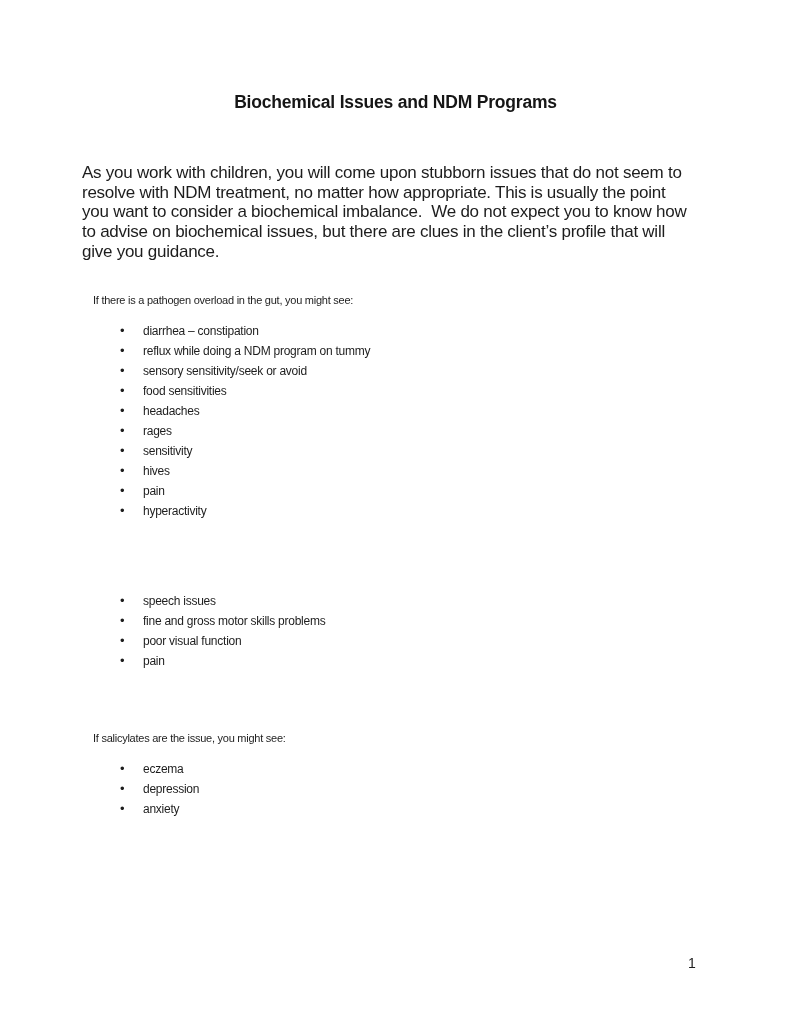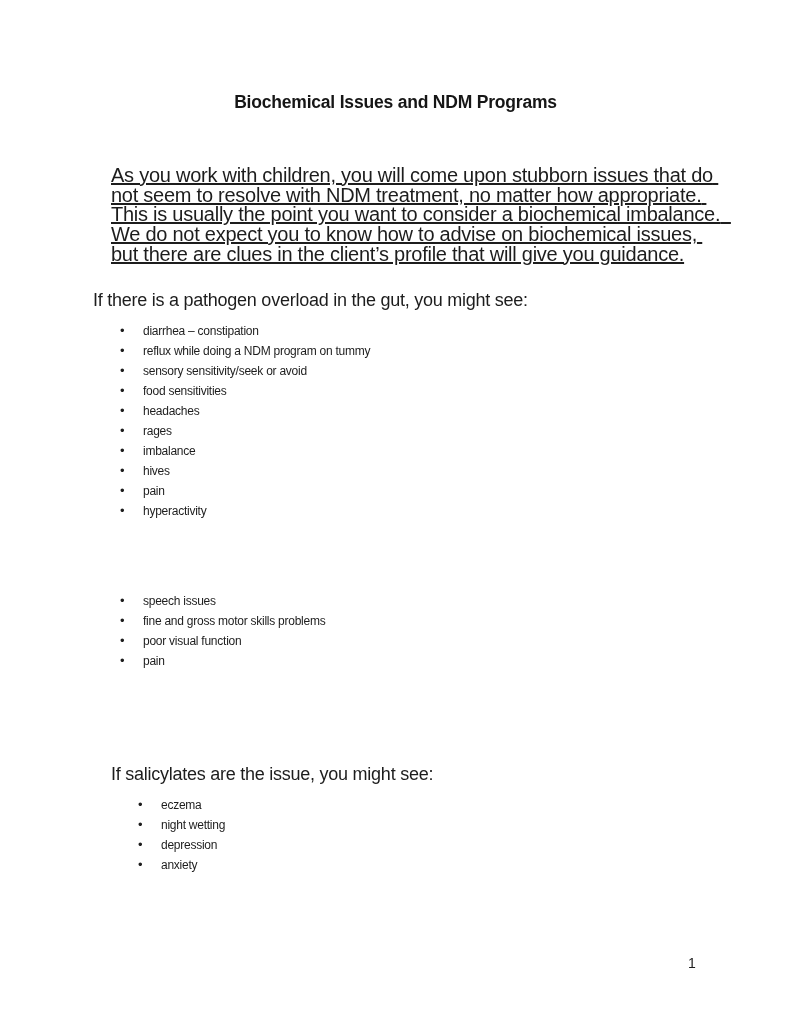"As you work with children," .intro { font-size: 20px -> 17px; left: 111px -> 82px; text-decoration: underline -> none }
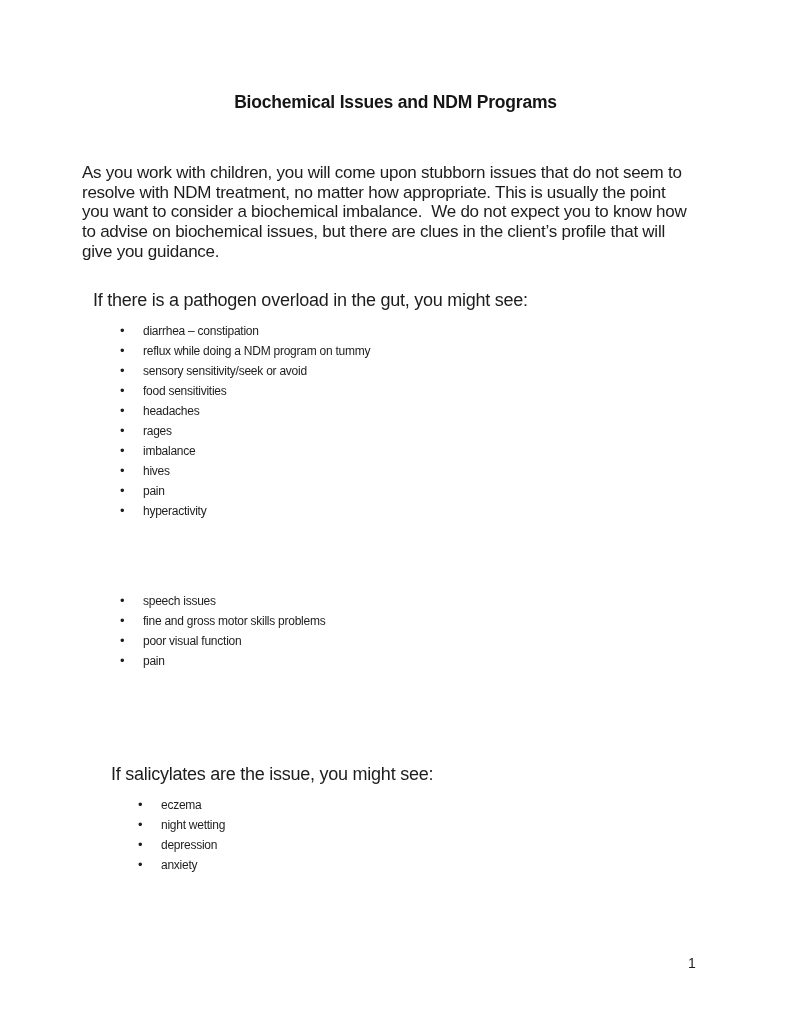"If there is a pathogen" .section-heading { font-size: 18px -> 11px }
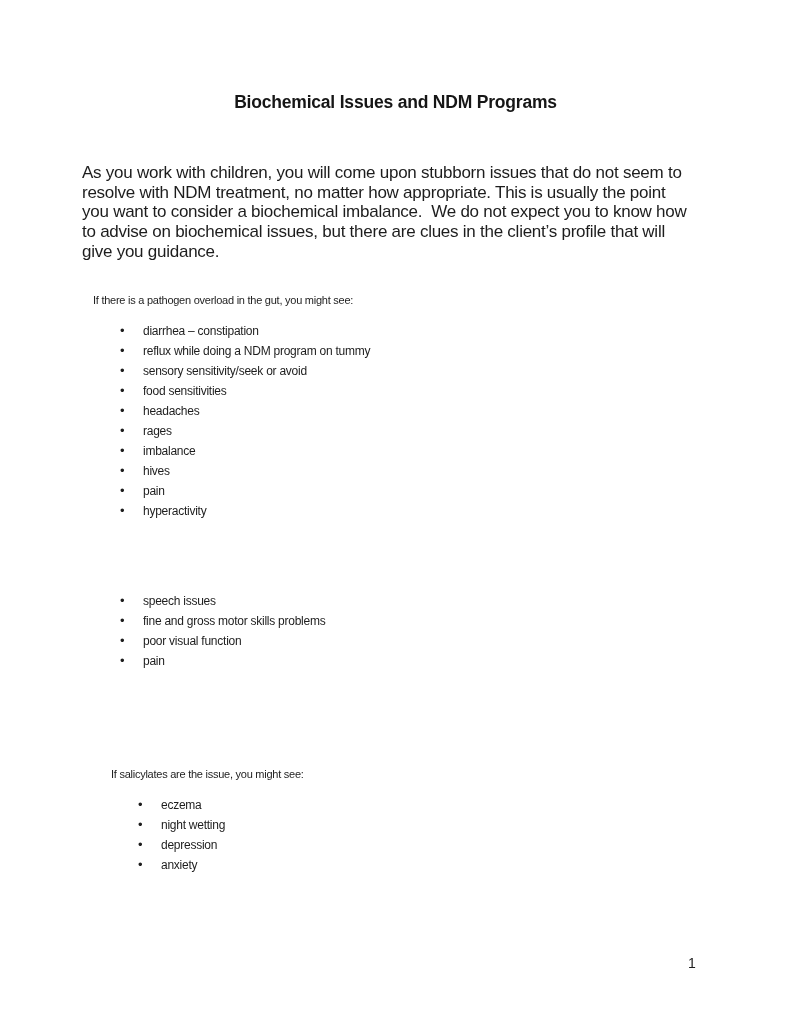"imbalance" li { text: imbalance -> sensitivity }
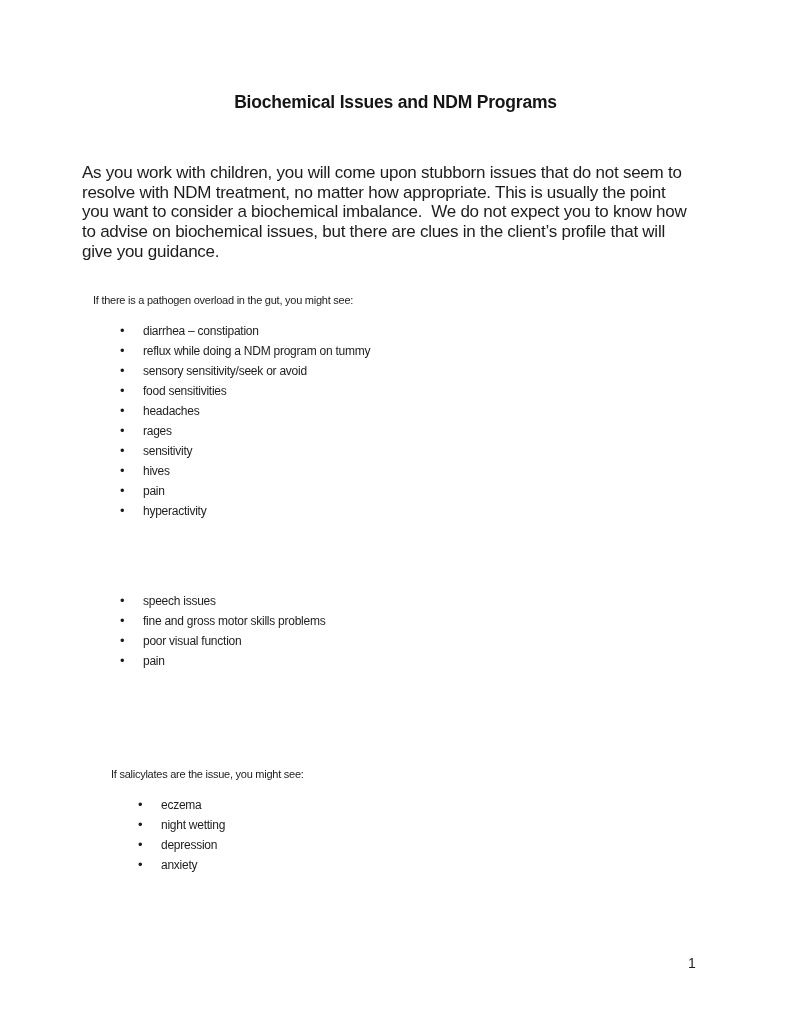"If salicylates are the issue," #sec-salicylates { margin-left: 18px -> none; top: 764px -> 728px }
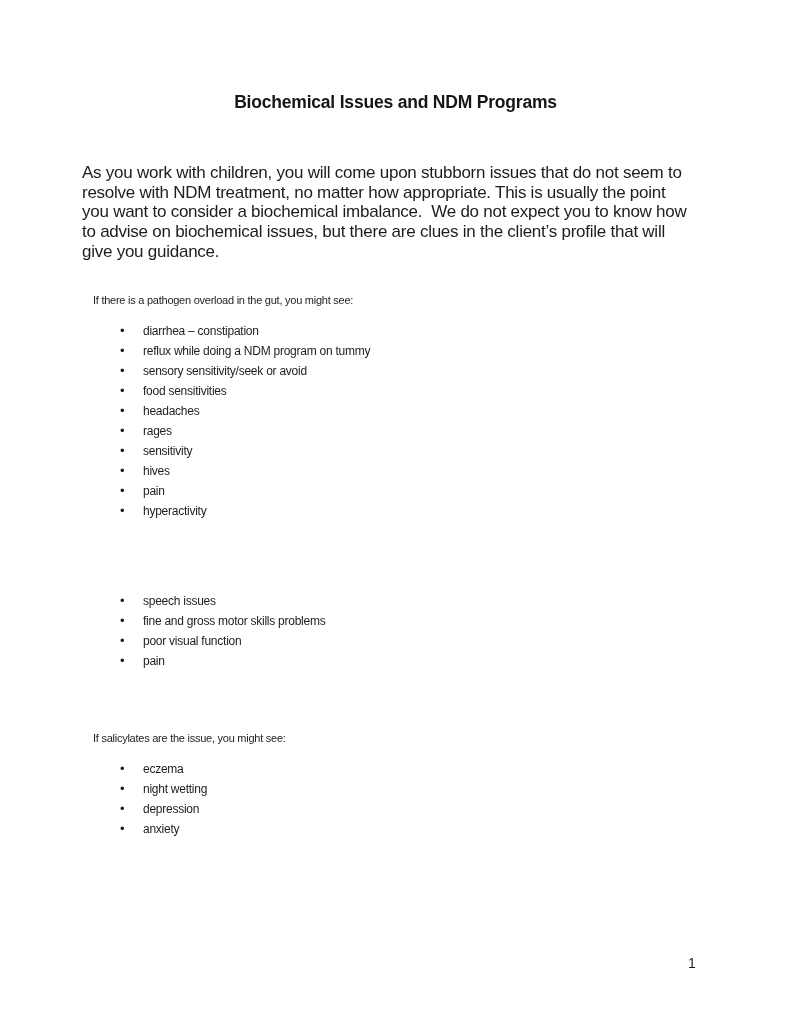"night wetting" li { html: <li>night wetting</li> -> none }
